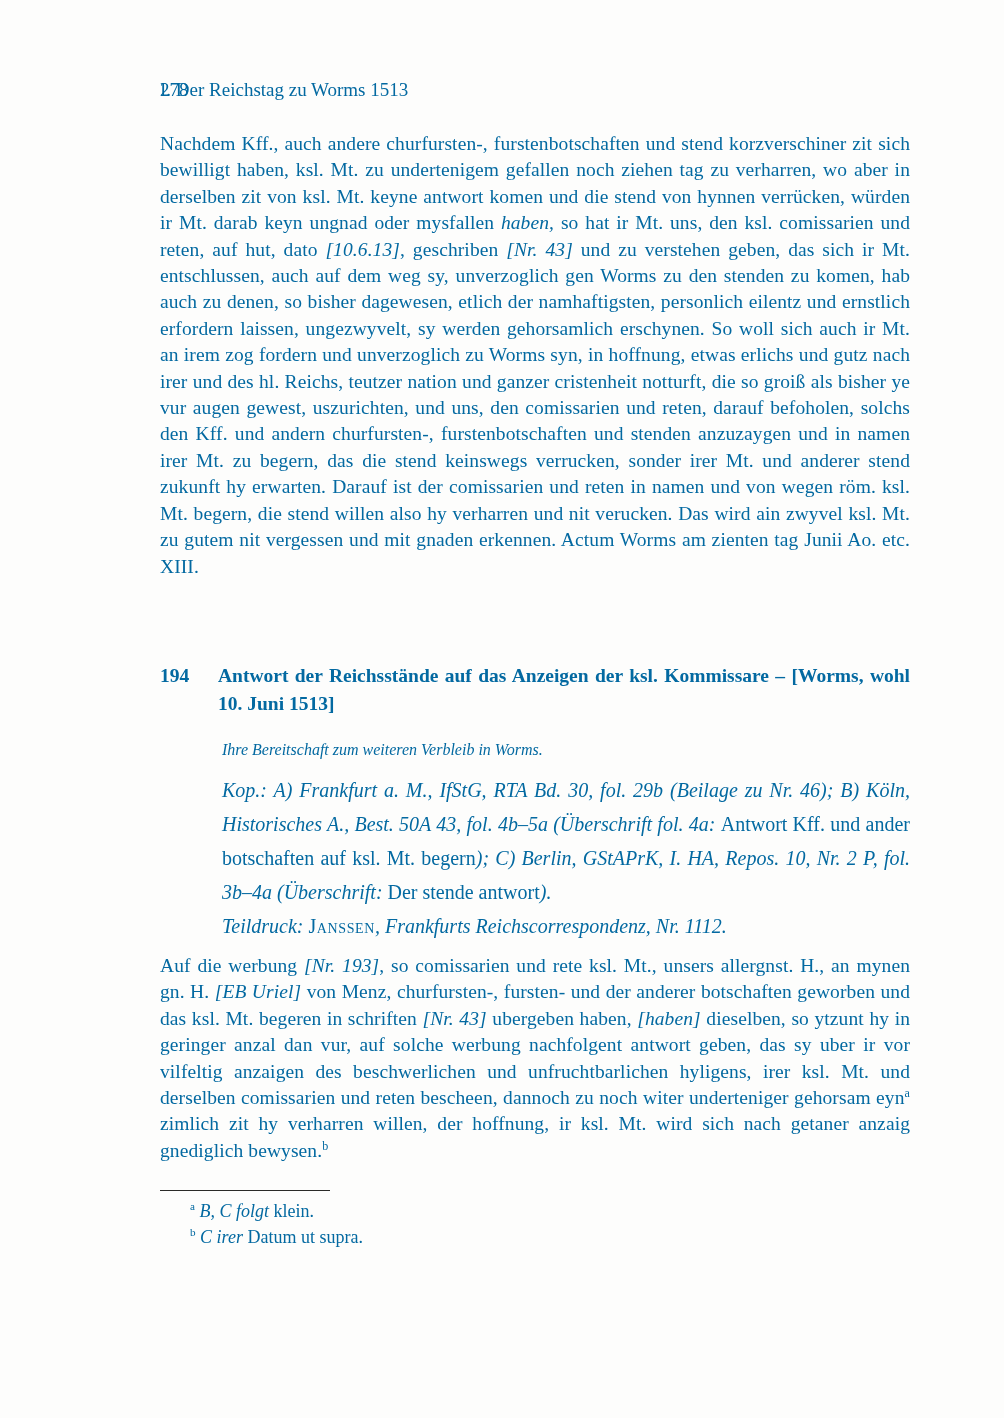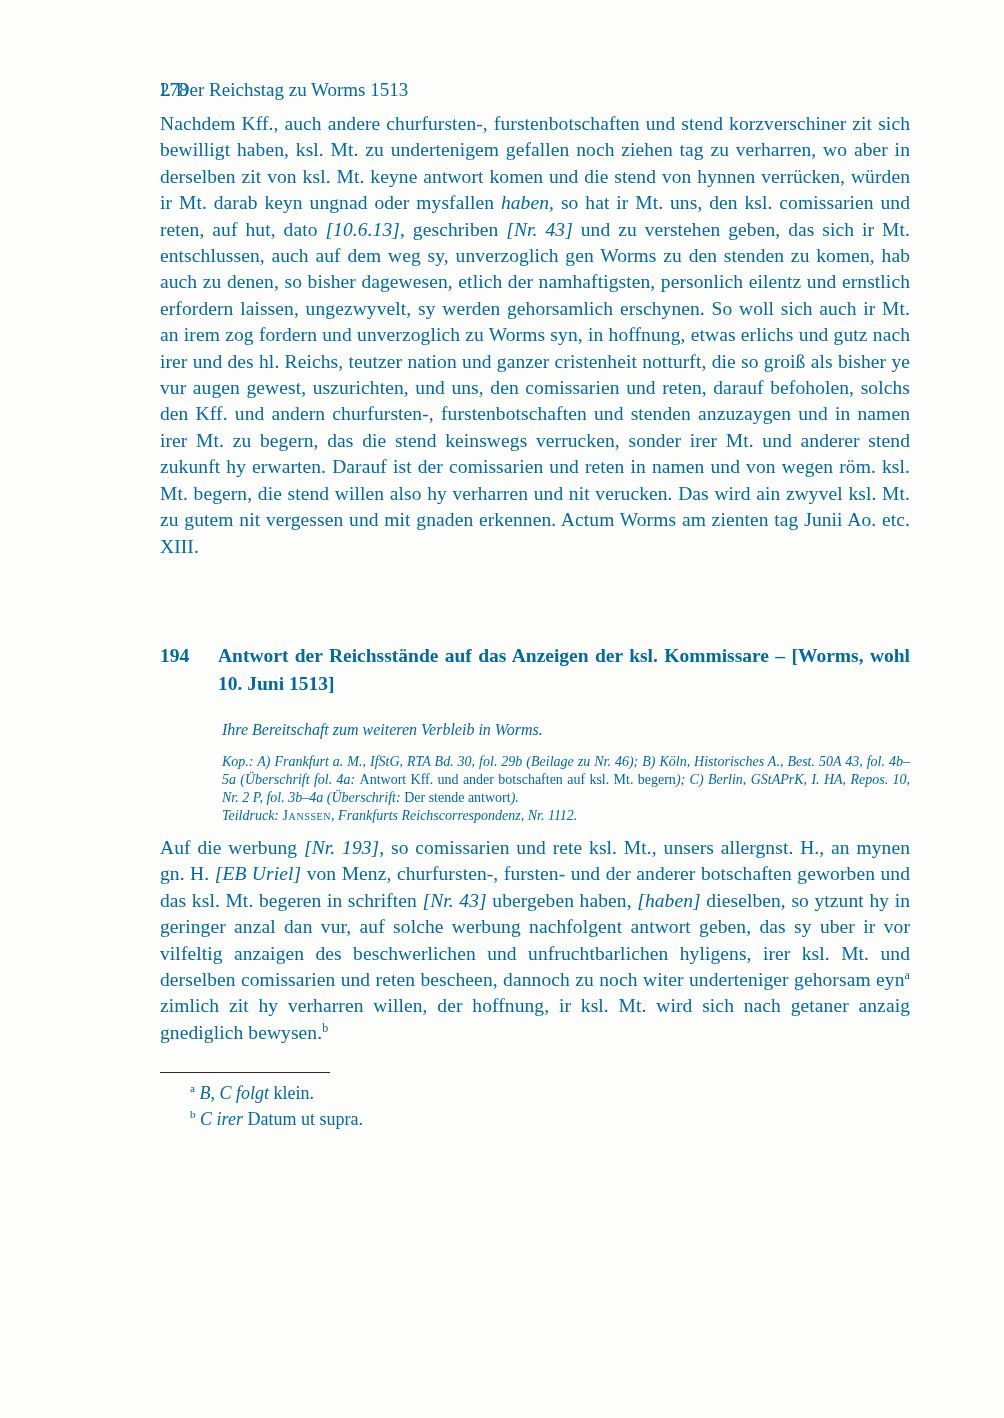"Nachdem Kff., auch andere churfursten-," .par1 { margin-top: 8px -> 28px }
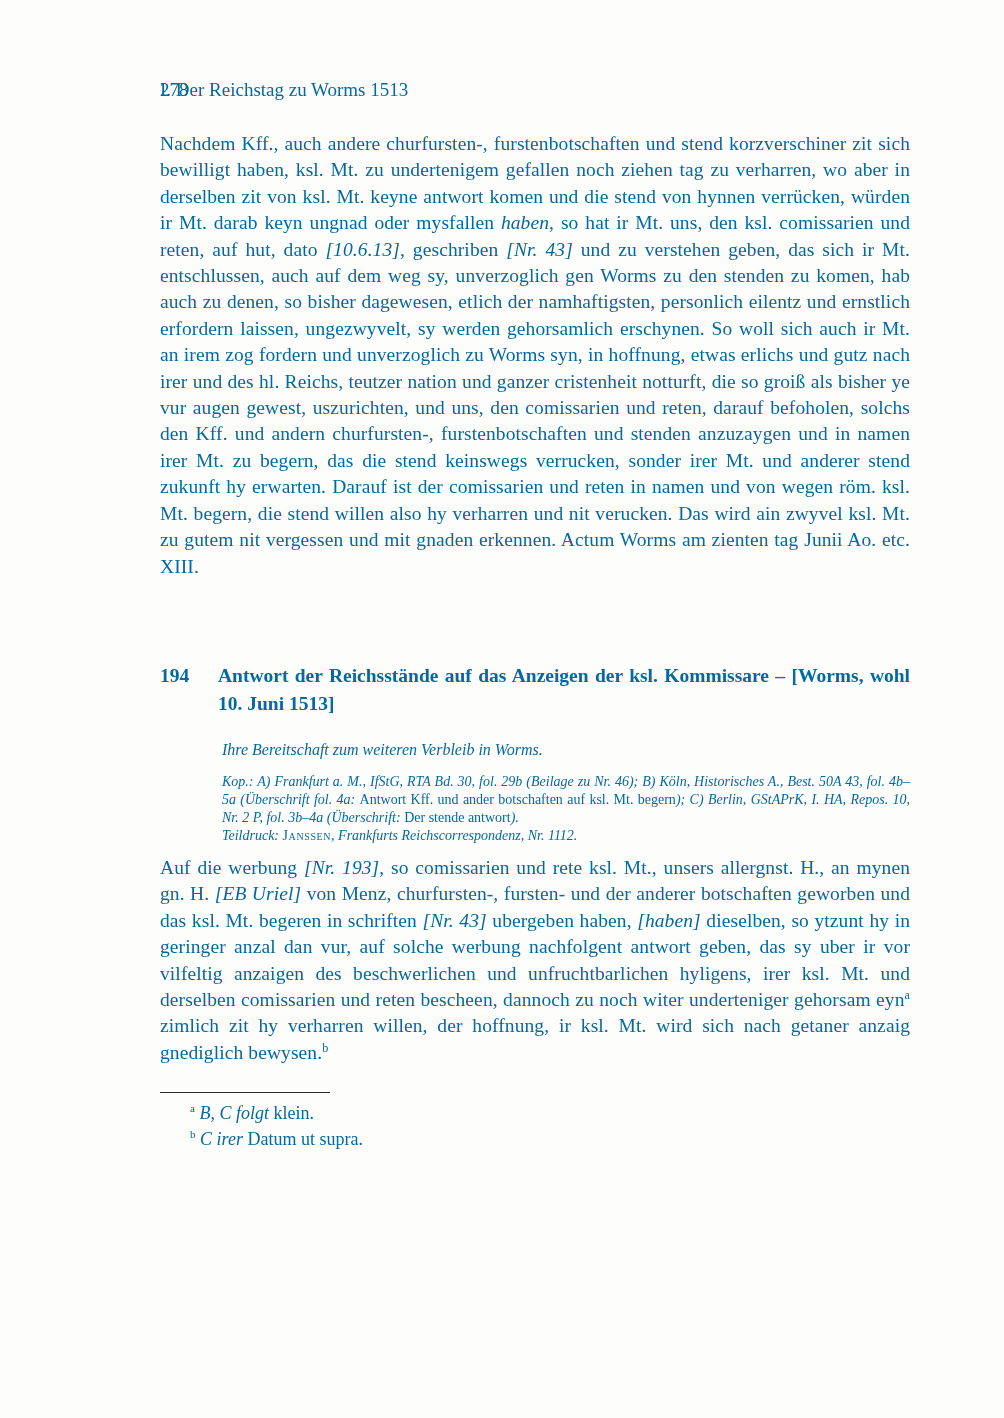"Kop.: A) Frankfurt a. M.," .source-note { font-size: 14px -> 20px; line-height: 18px -> 34px }
